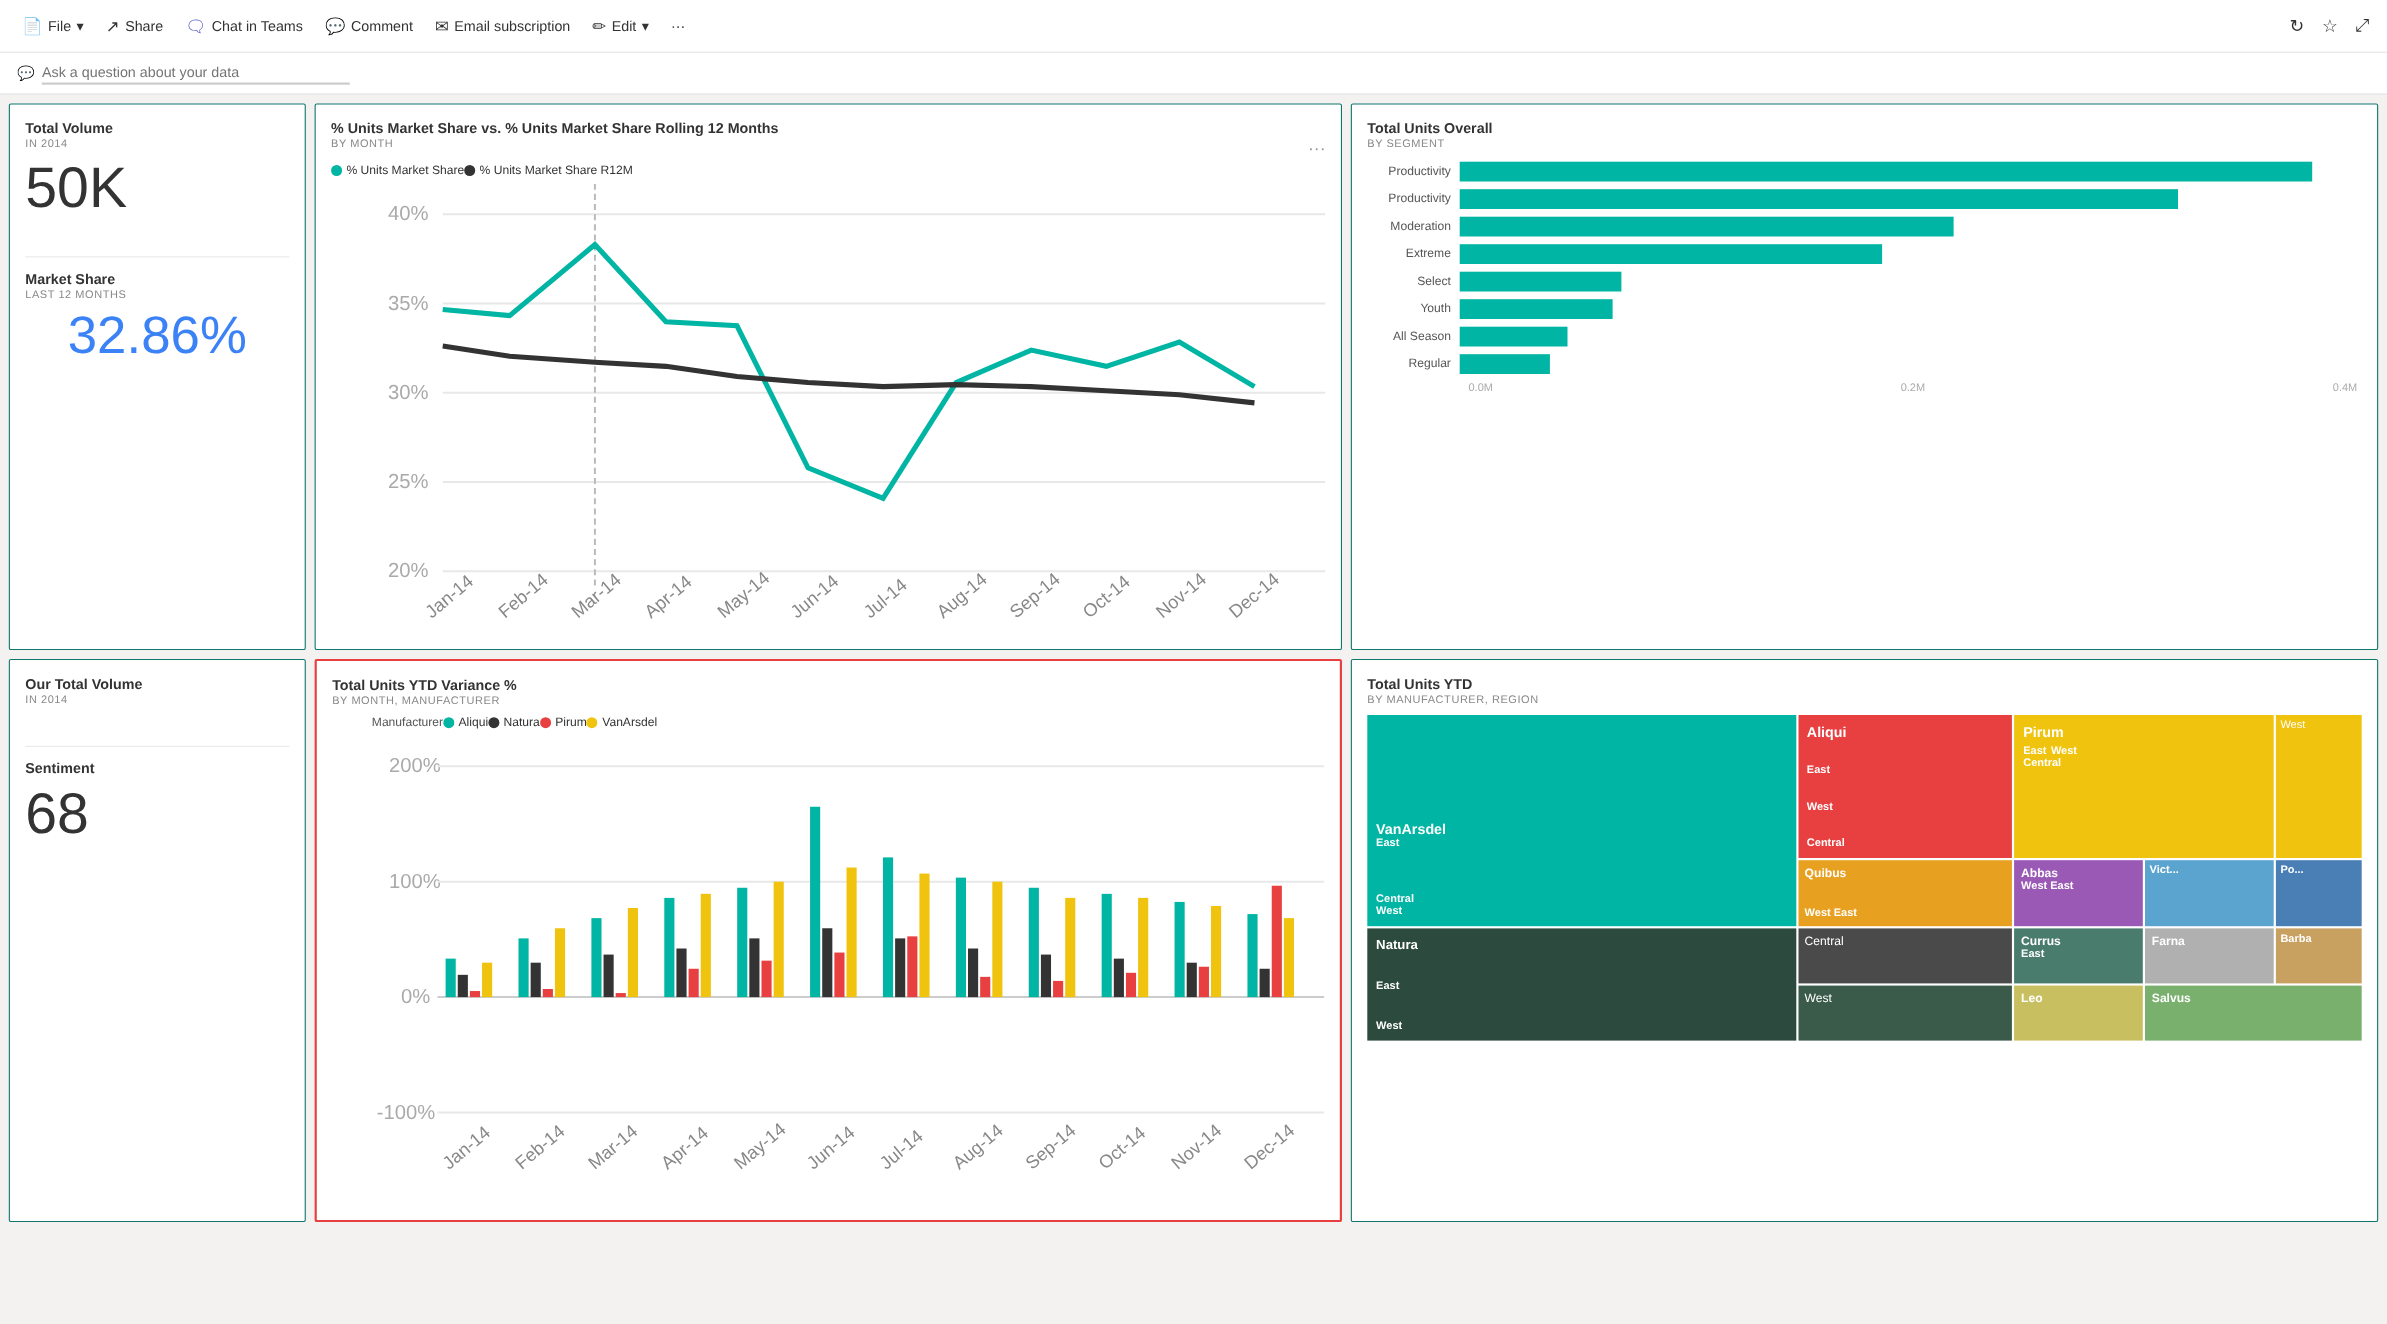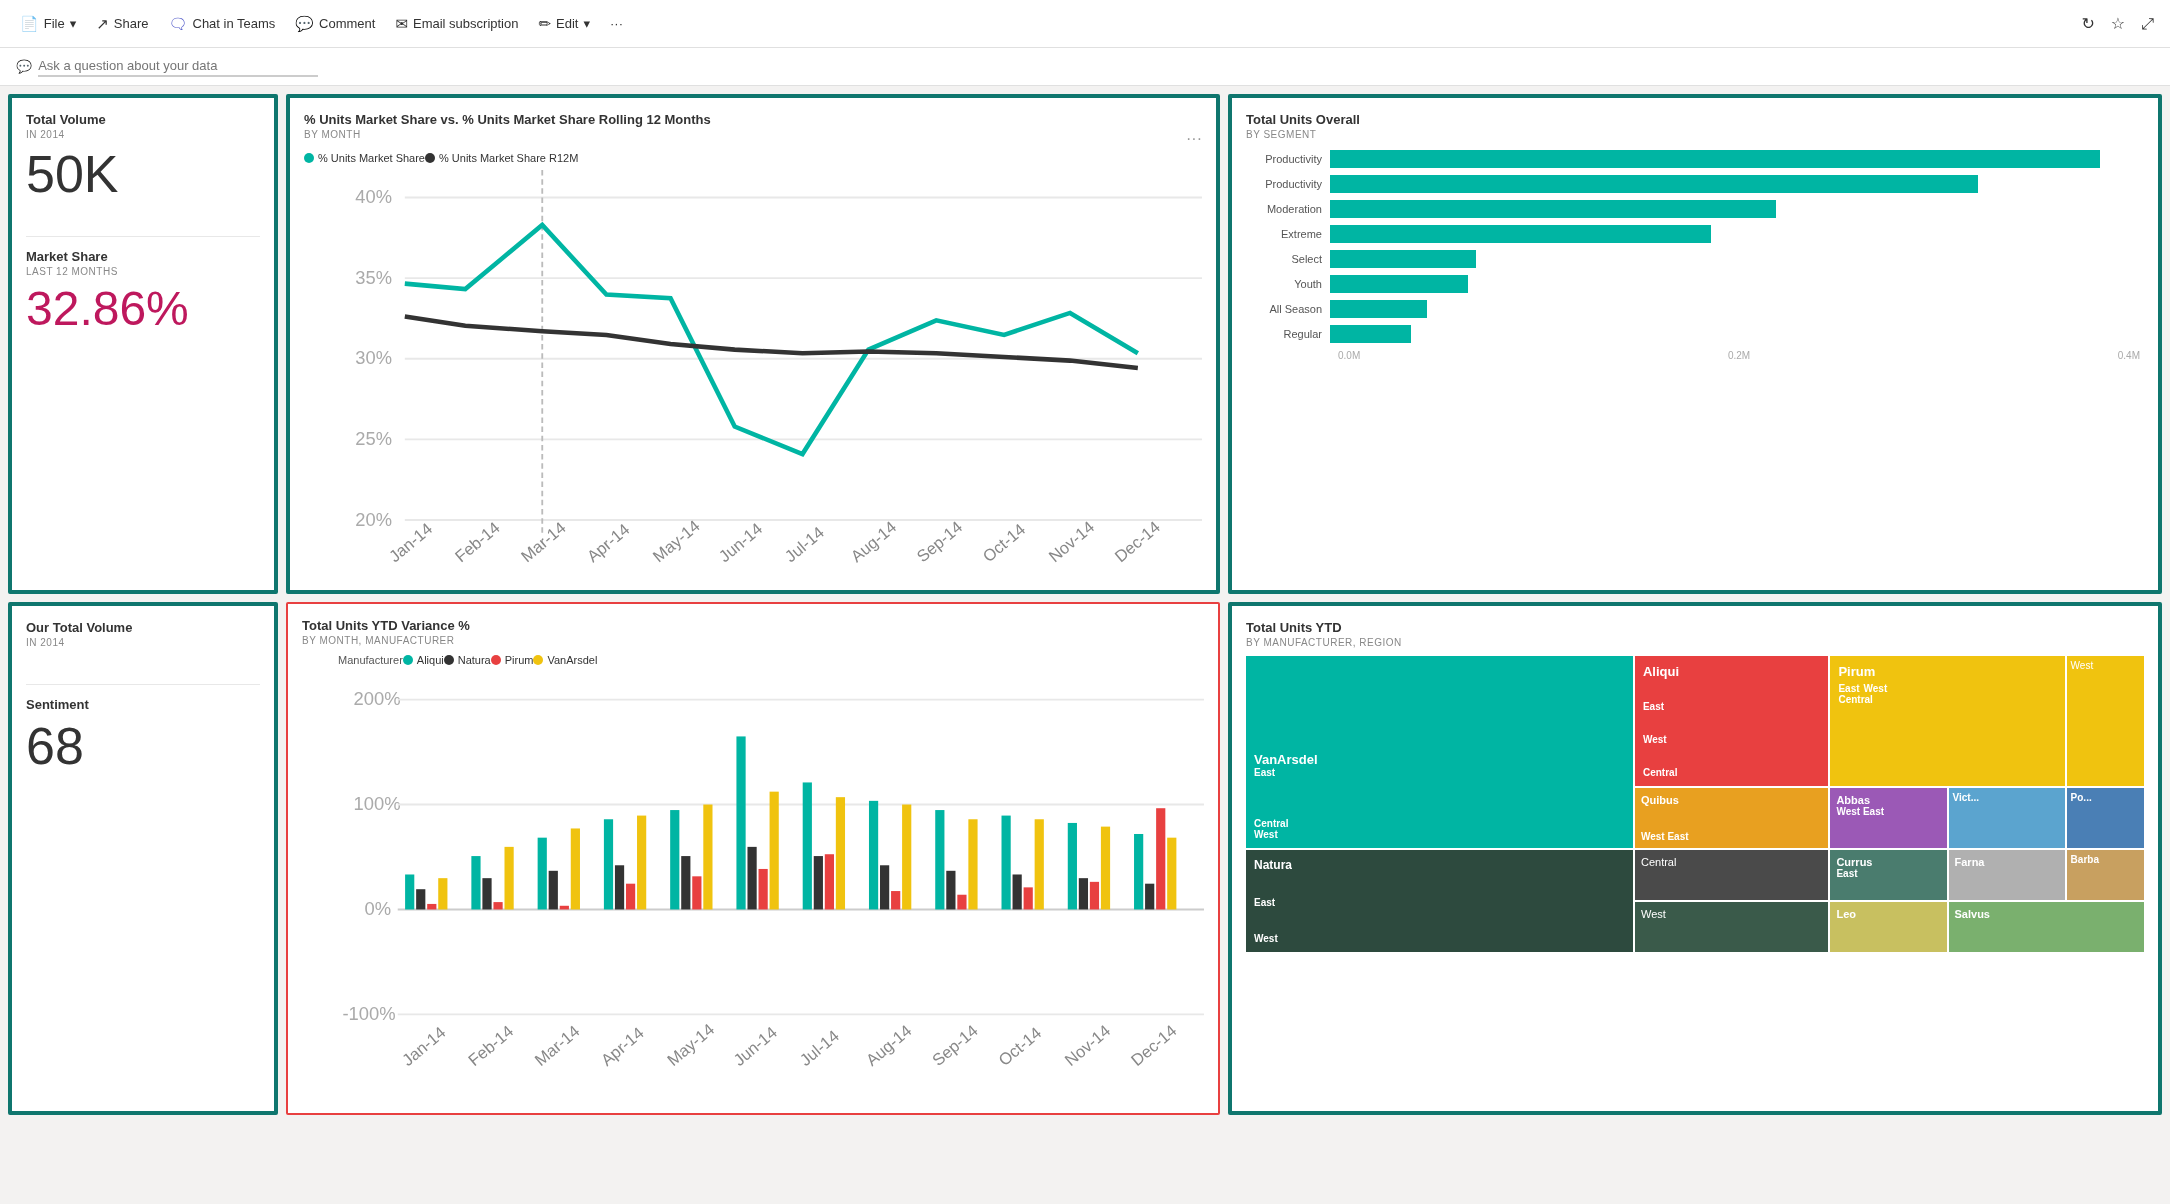"Total Volume" .card { border: 4px solid #0f766e -> 1px solid #0f766e }
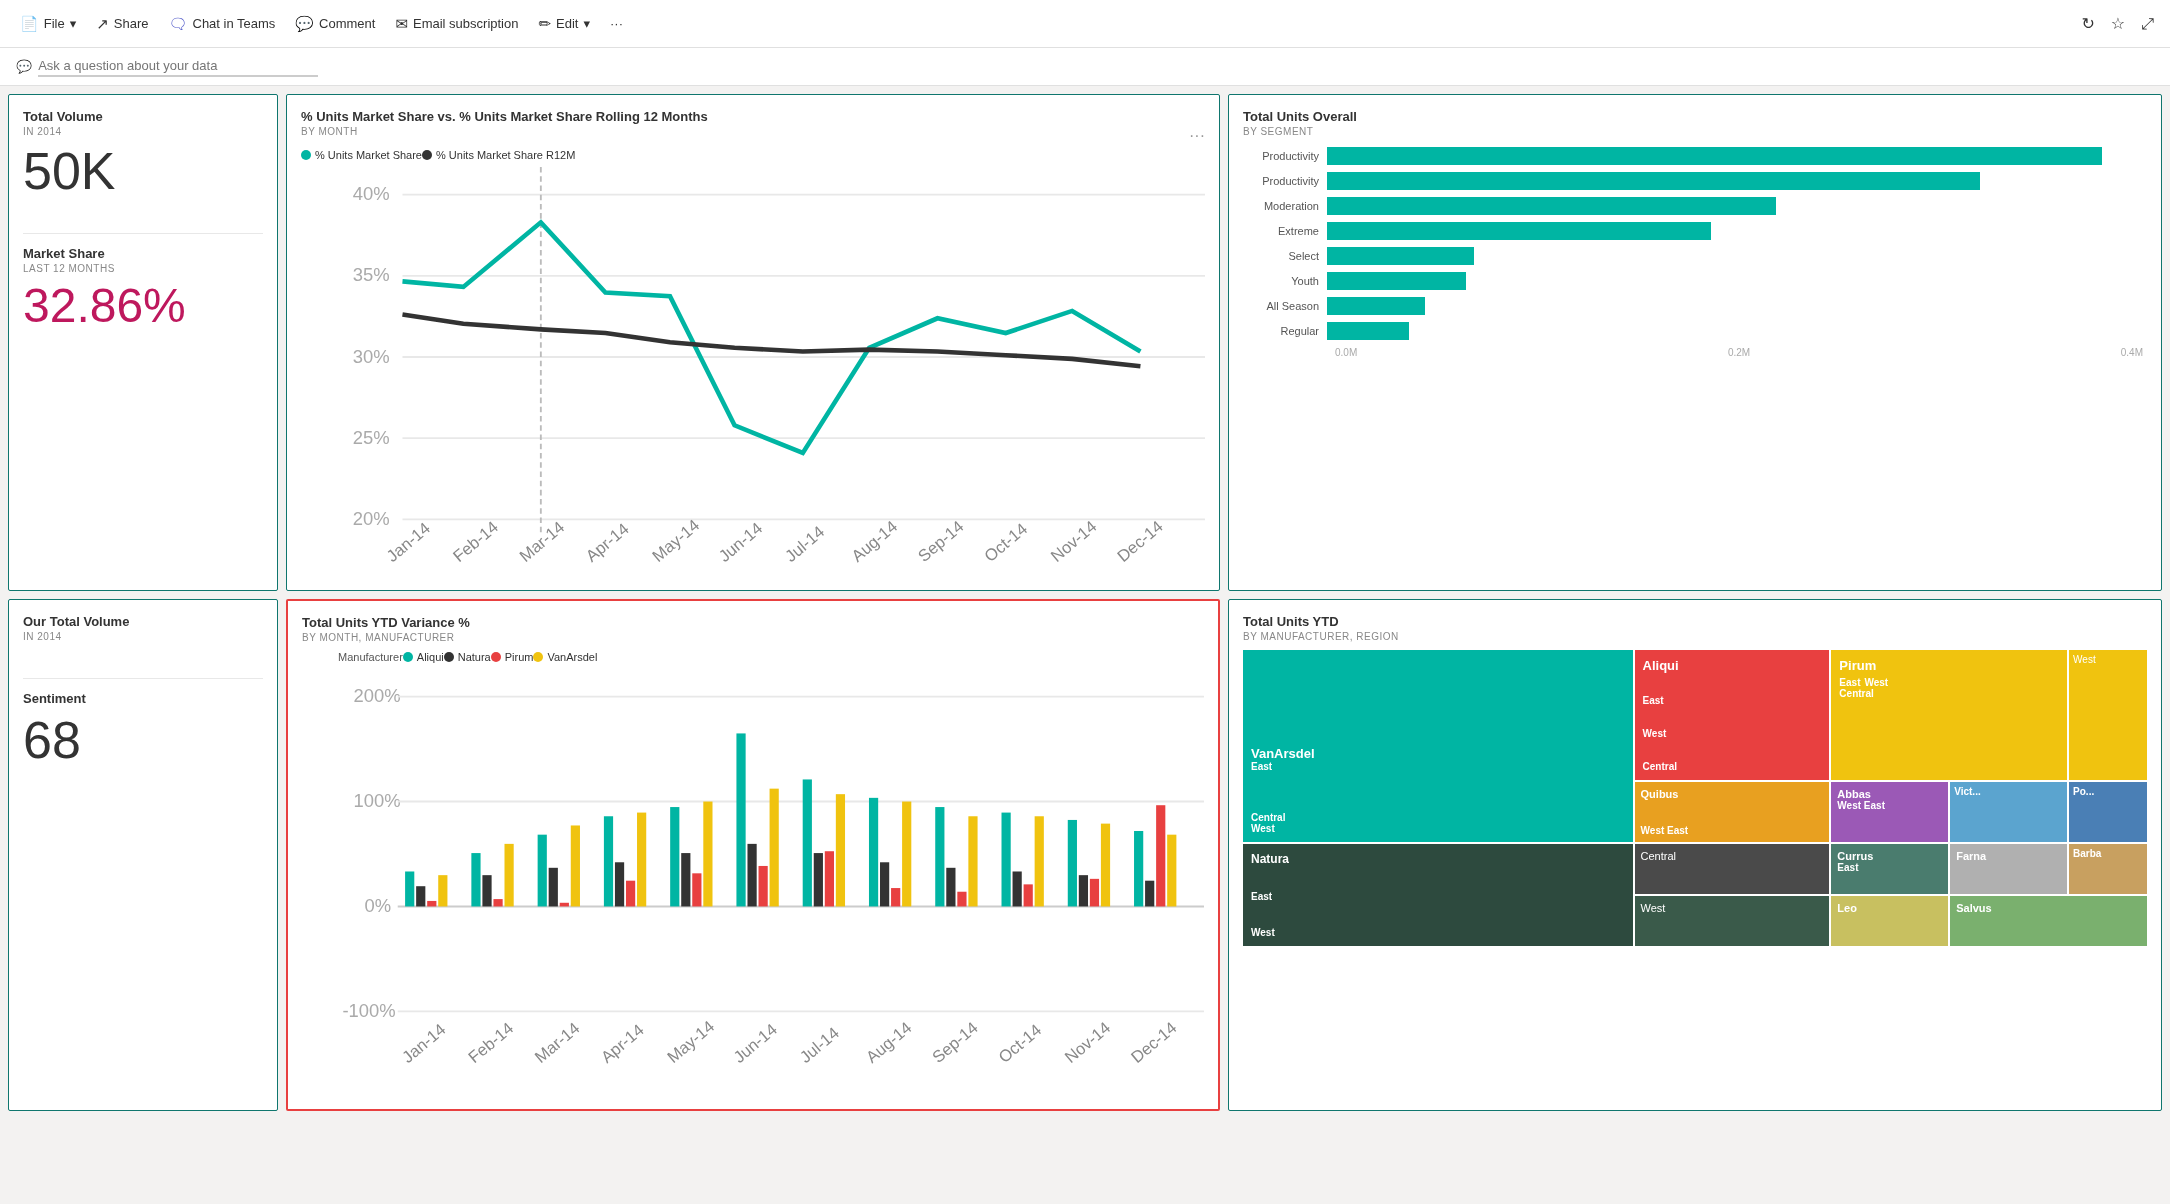"32.86%" .pct-number { color: #be185d -> #3b82f6; text-align: none -> center }
